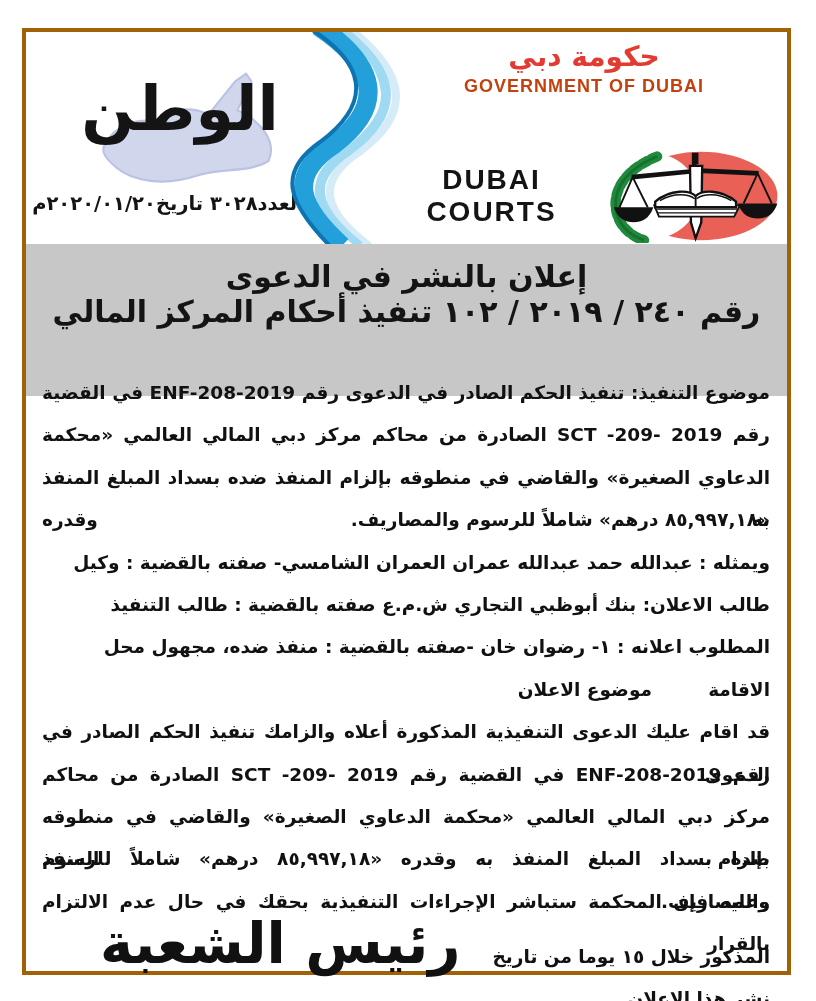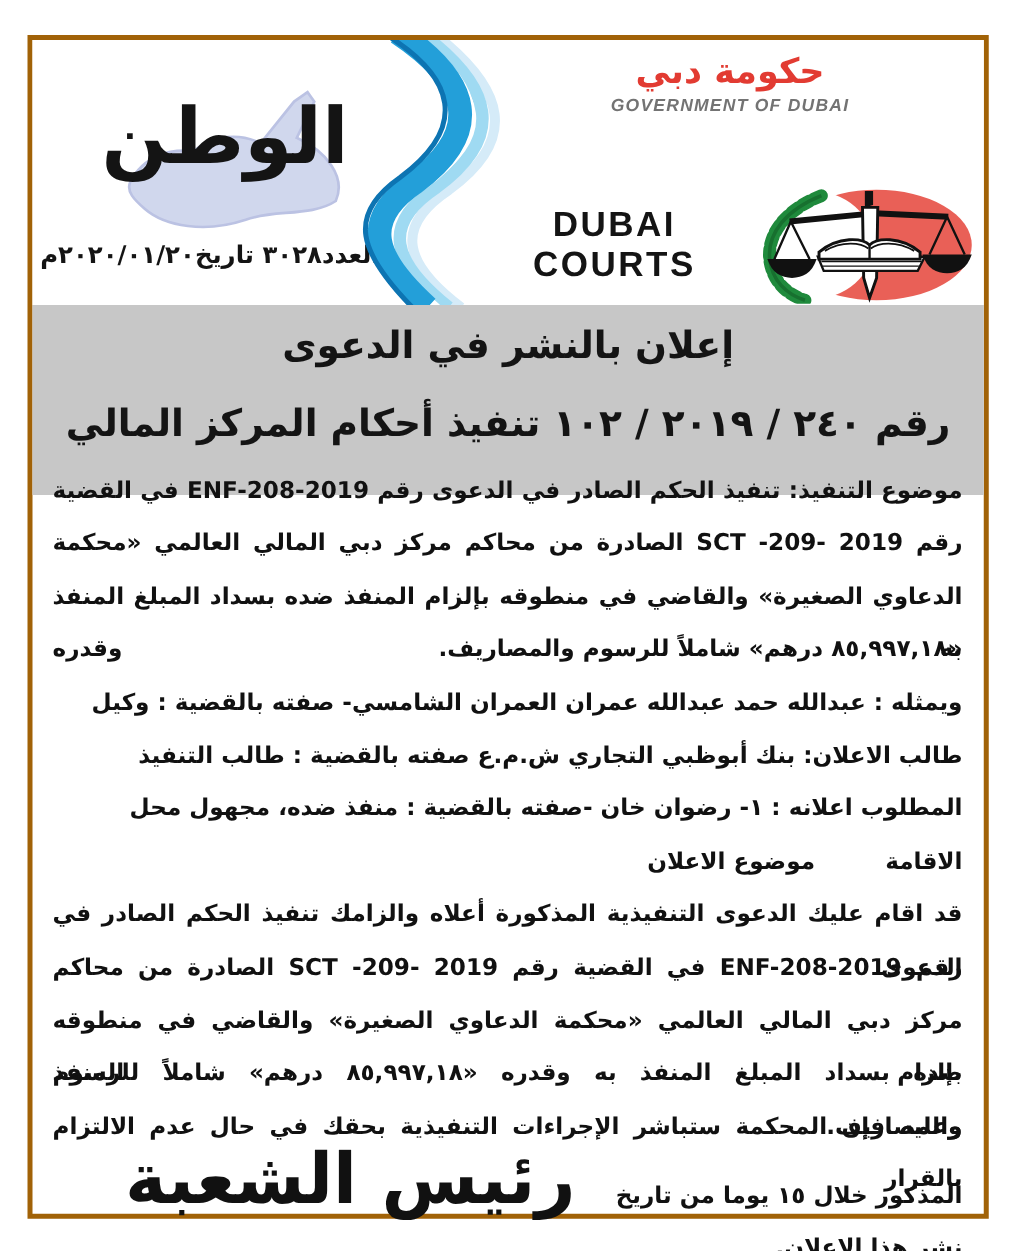"GOVERNMENT OF DUBAI" .govt-en { color: #737373 -> #c2410c; font-size: 14px -> 18px; font-style: italic -> none }
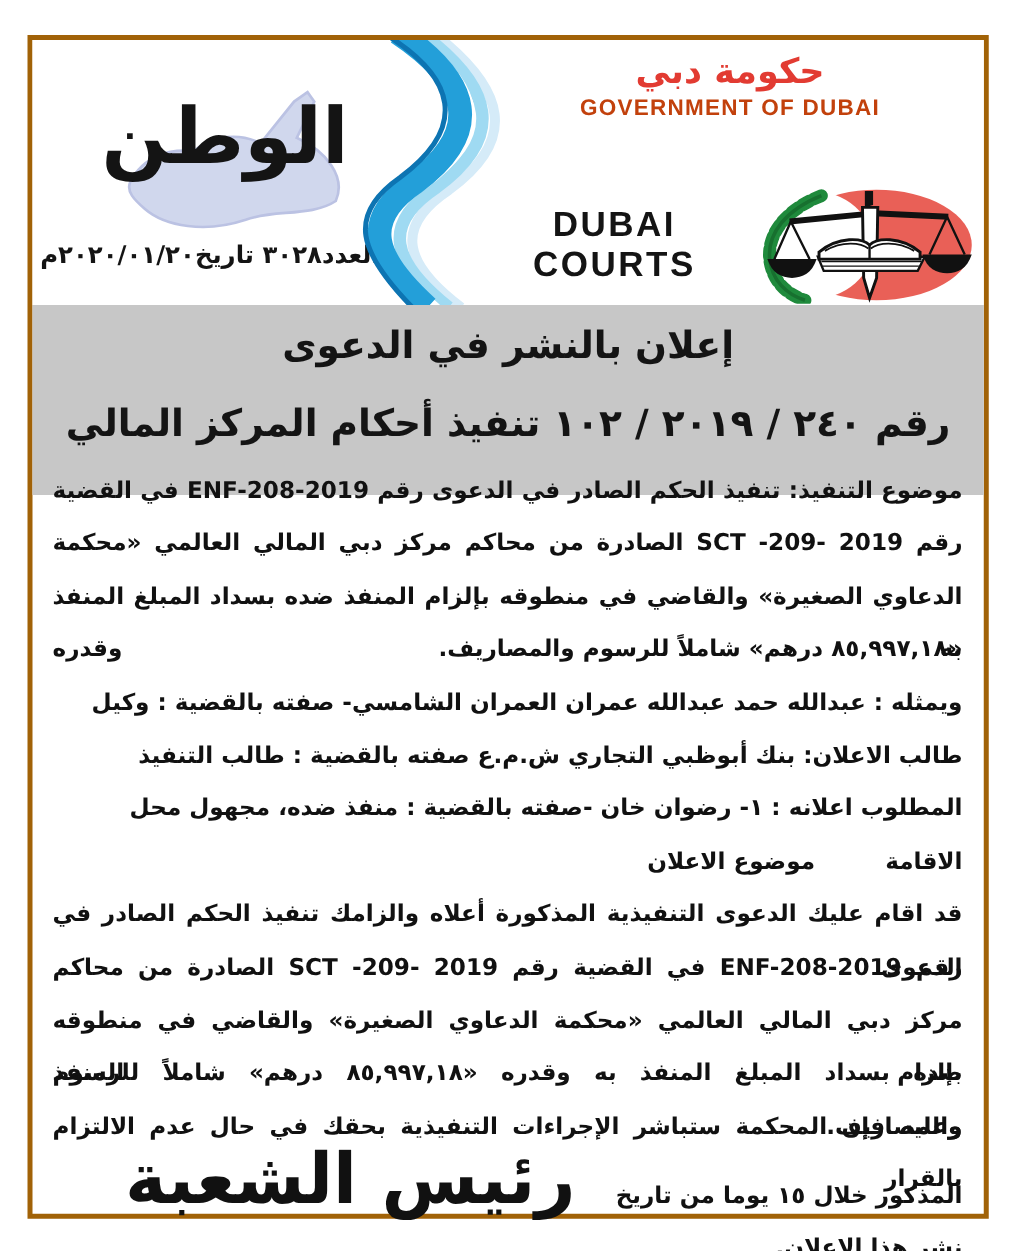"رقم ٢٤٠ / ٢٠١٩ /" .titlebar .t2 { margin-top: 28px -> 0 }
